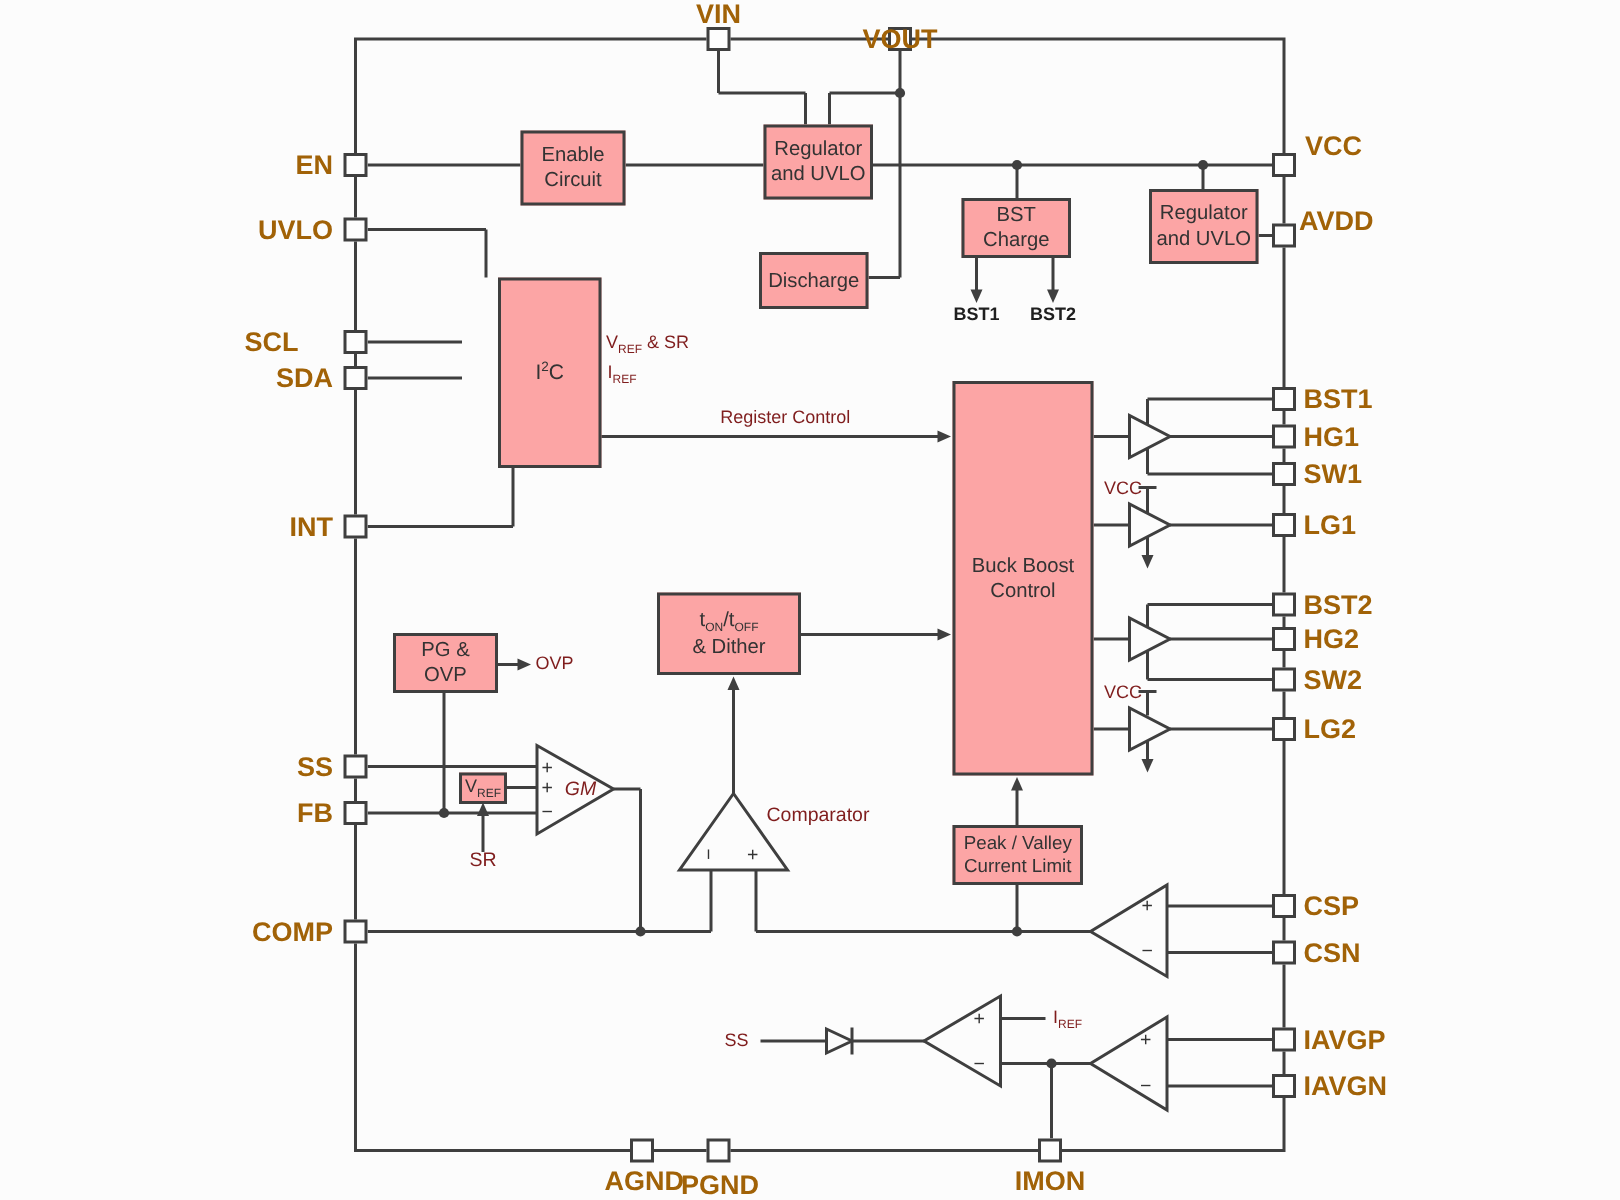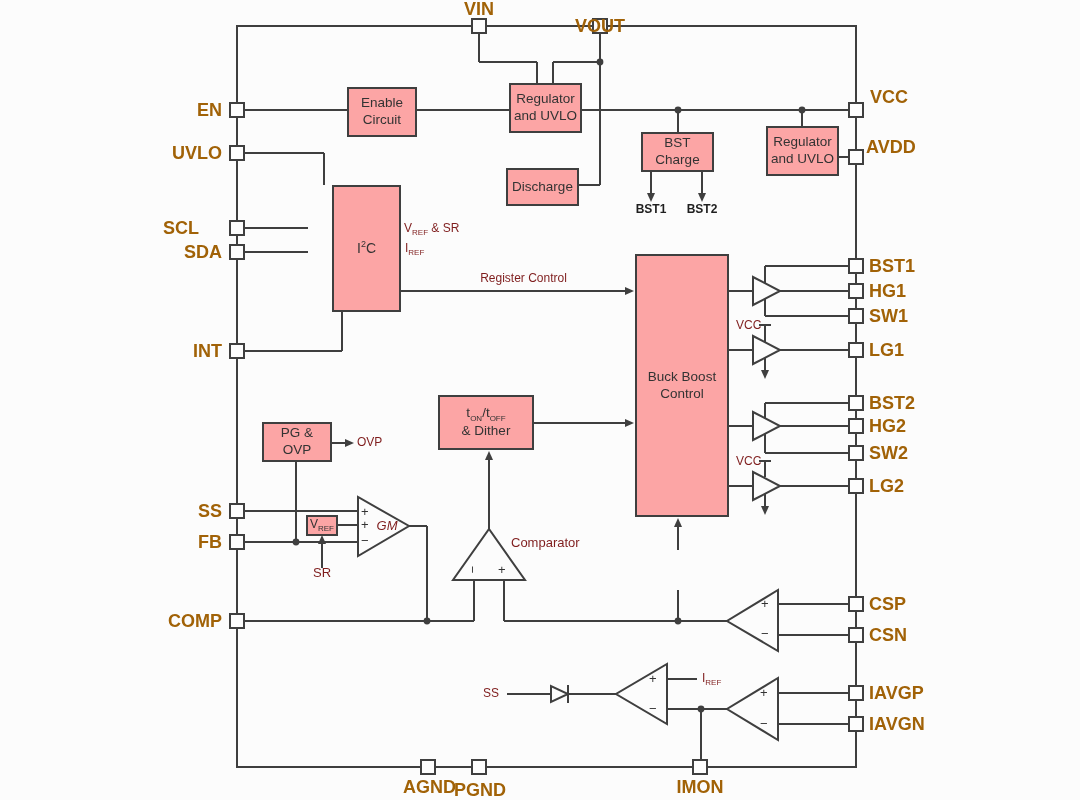"Peak / Valley" div.box { html: none -> <div>Peak / Valley Current Limit</div> }
